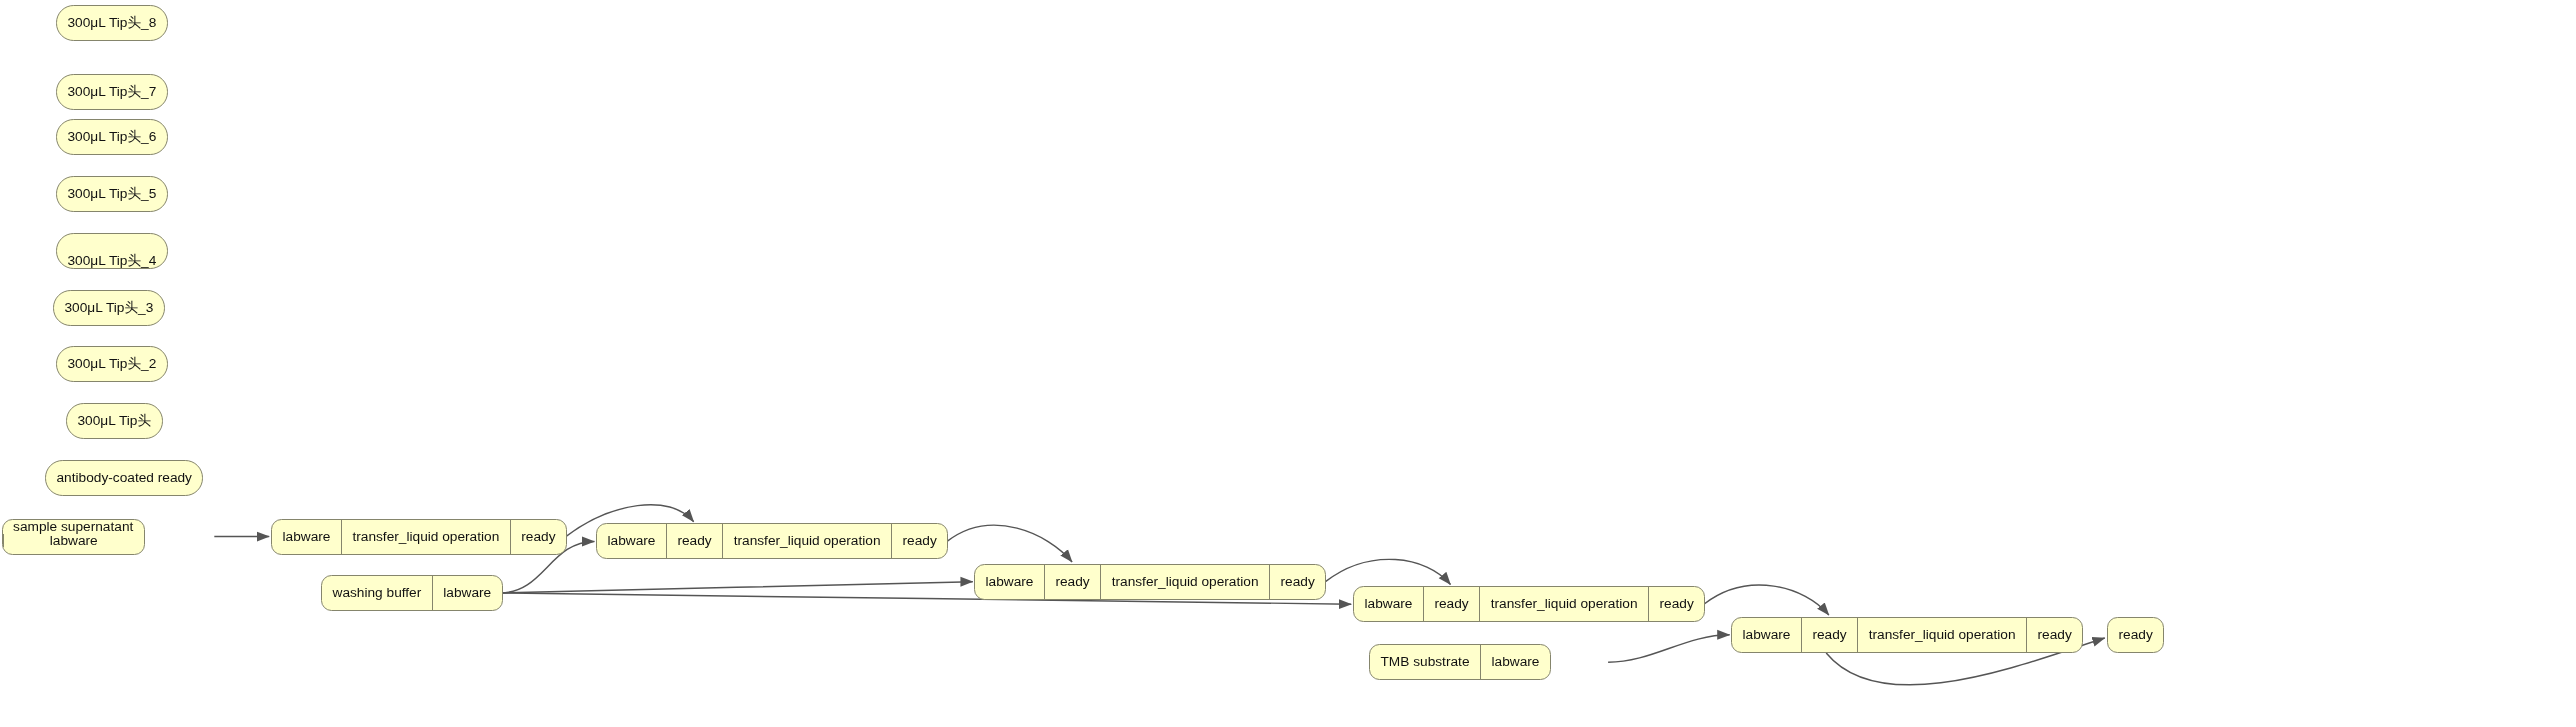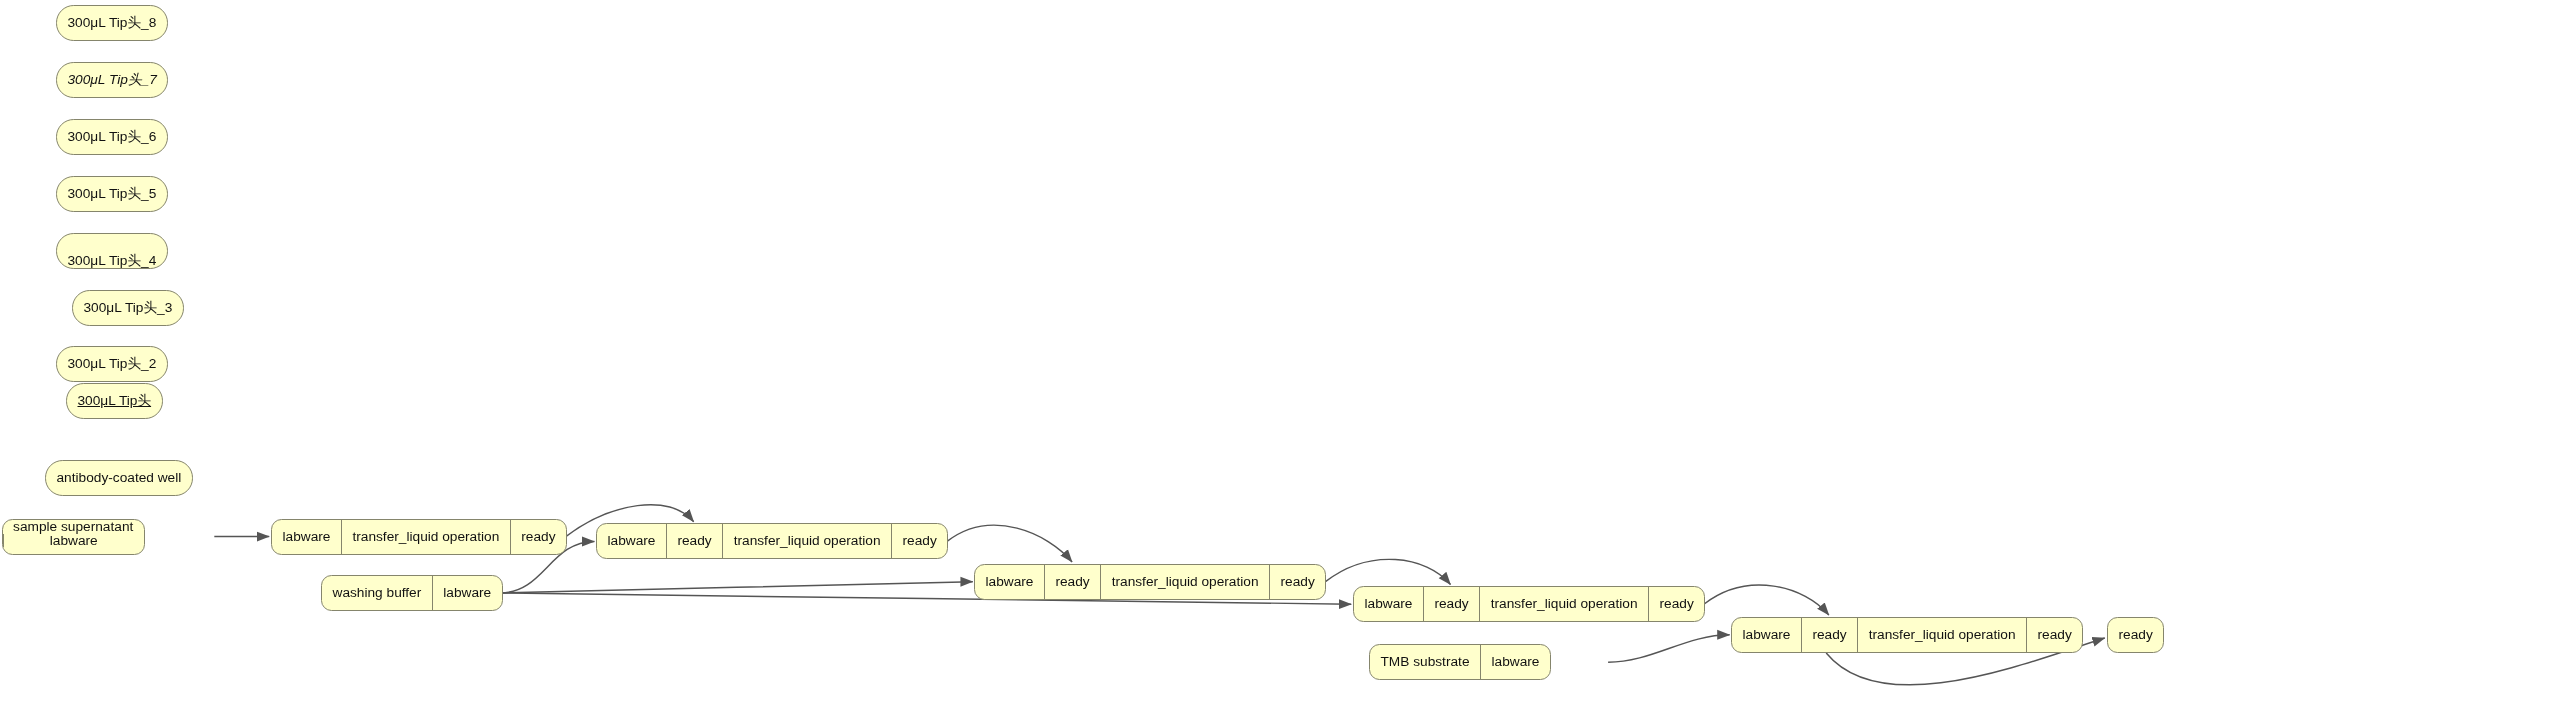"300μL Tip头_7" div.node { font-style: italic -> none; top: 62px -> 74px }
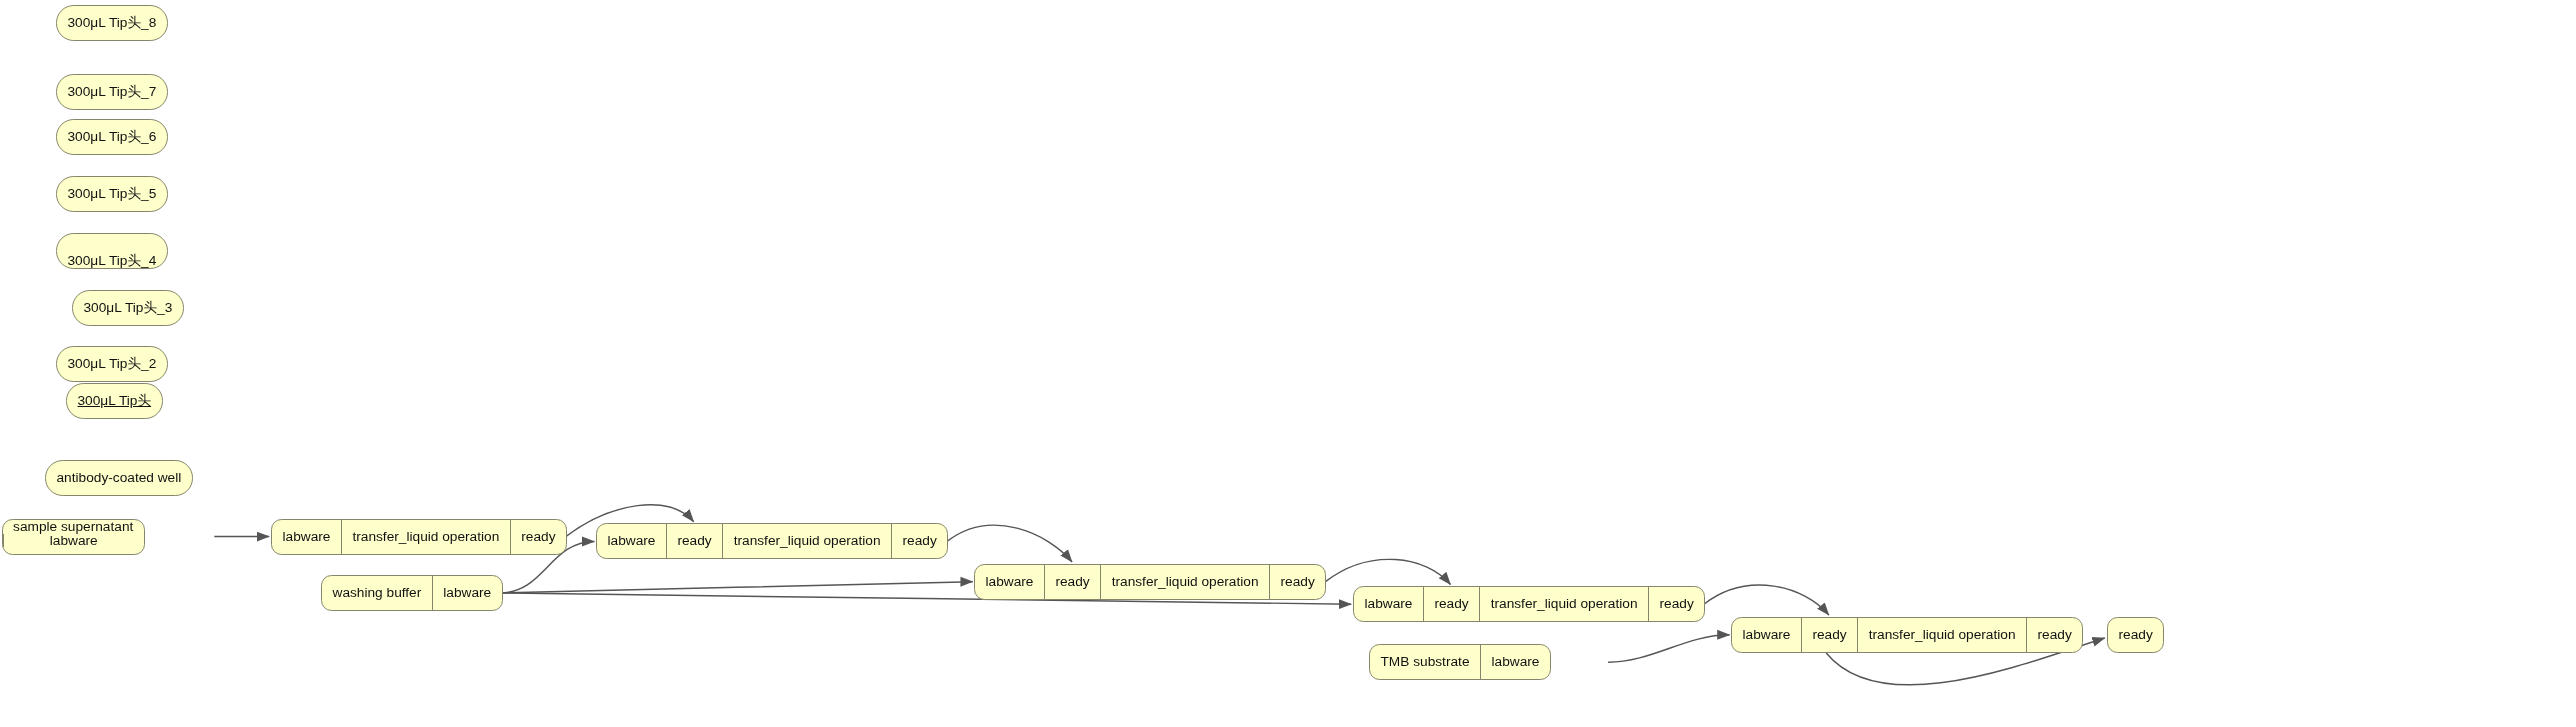"300μL Tip头_3" div.node { left: 72px -> 53px }
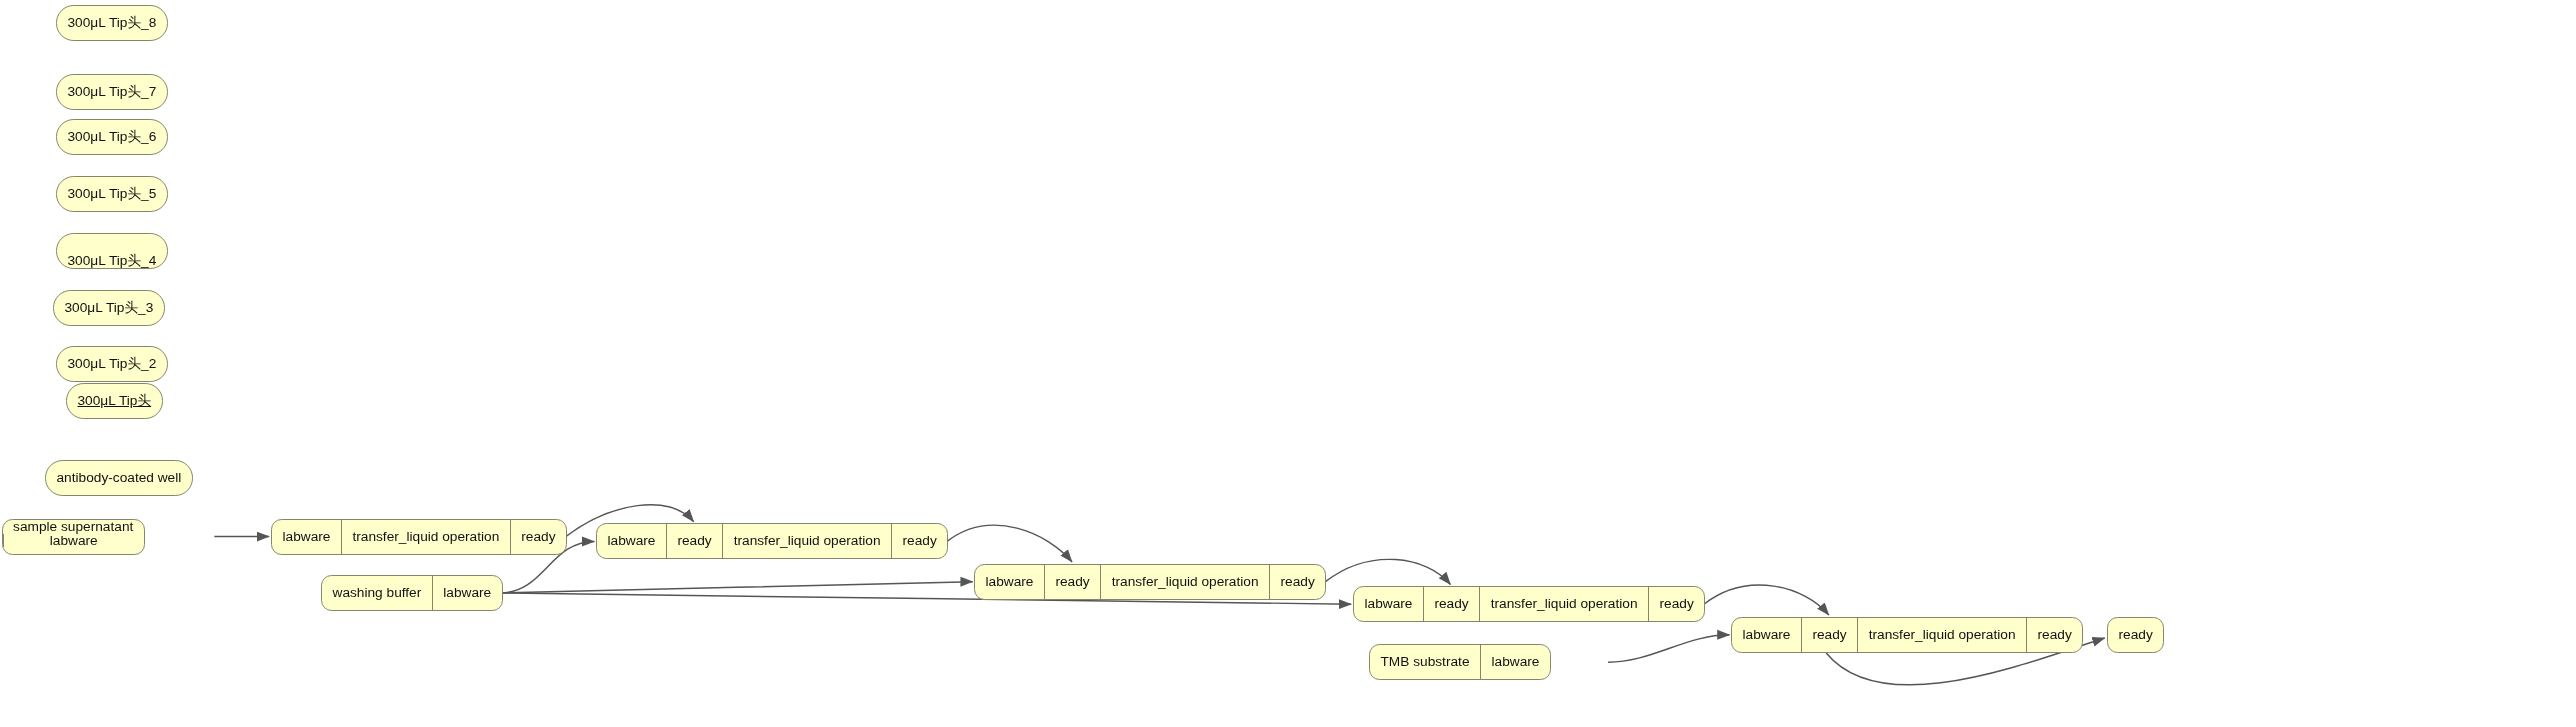"300μL Tip头" div.node { text-decoration: underline -> none; top: 383px -> 403px }
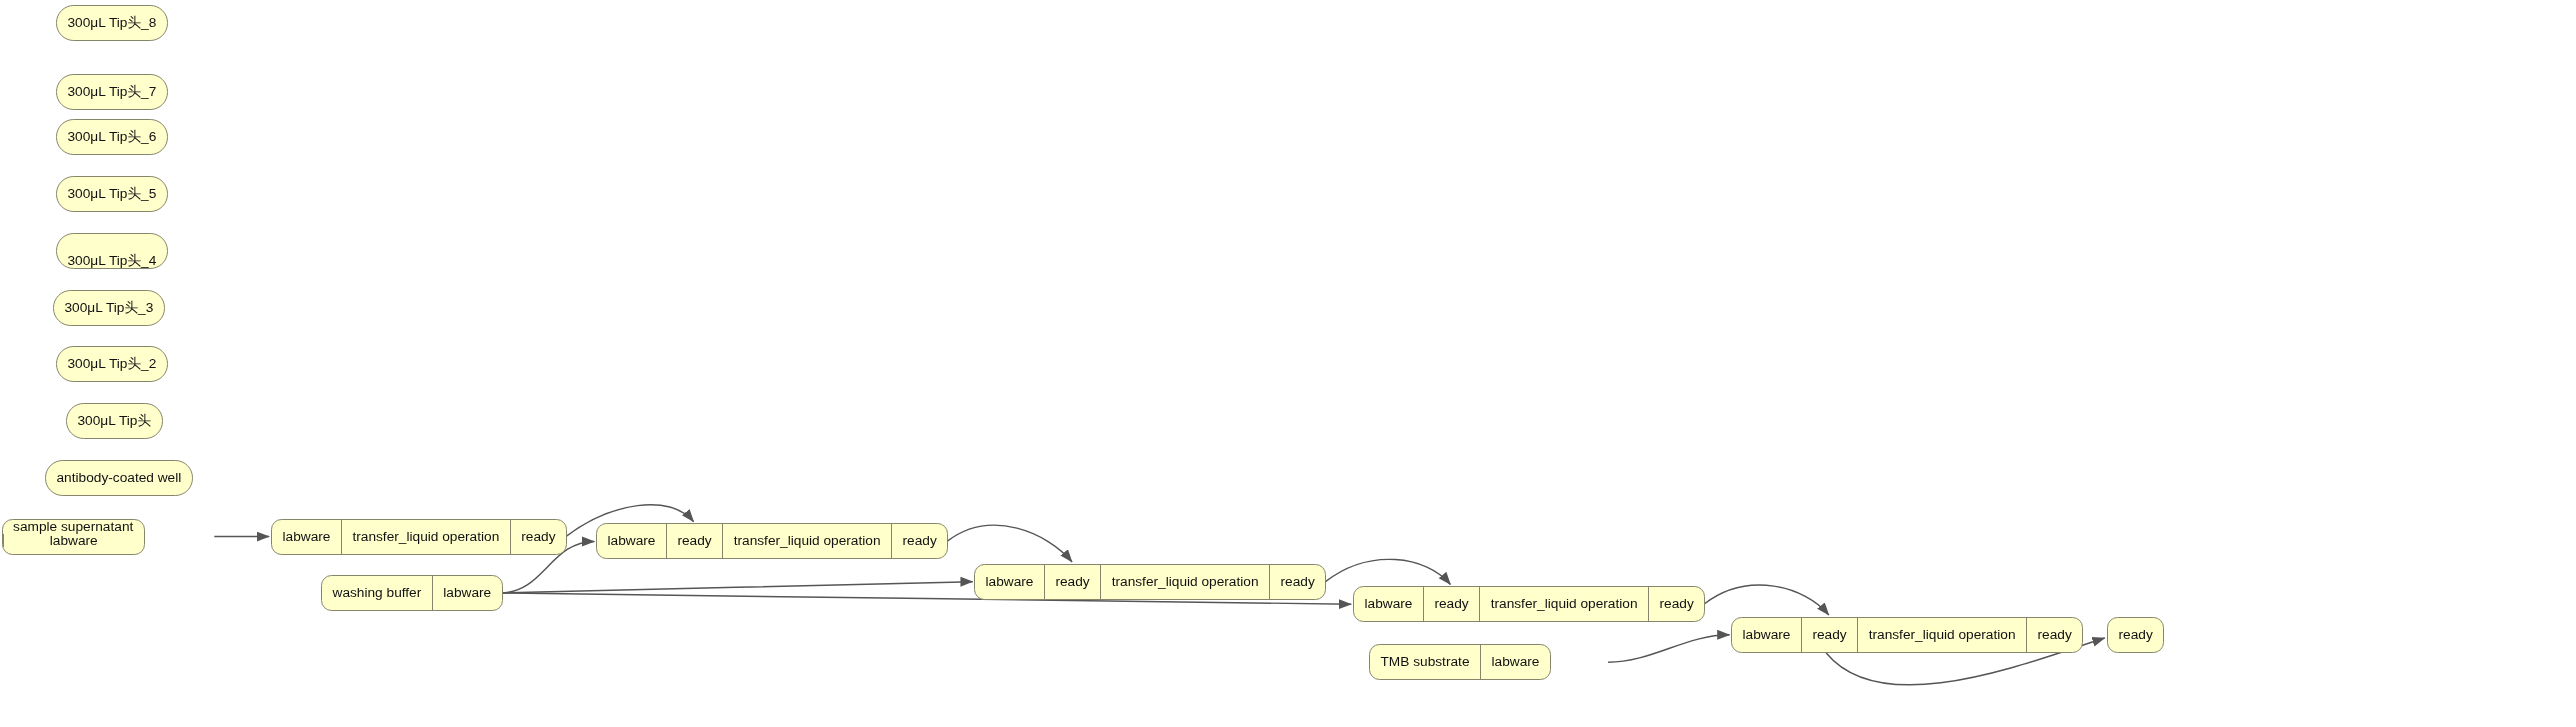"antibody-coated well" div.cell { text: well -> ready }
